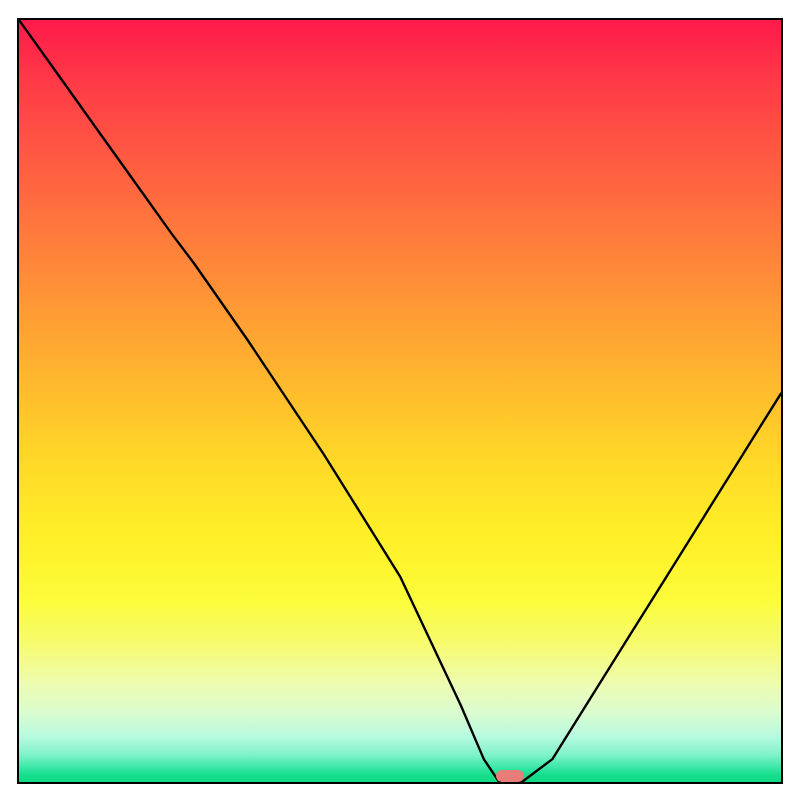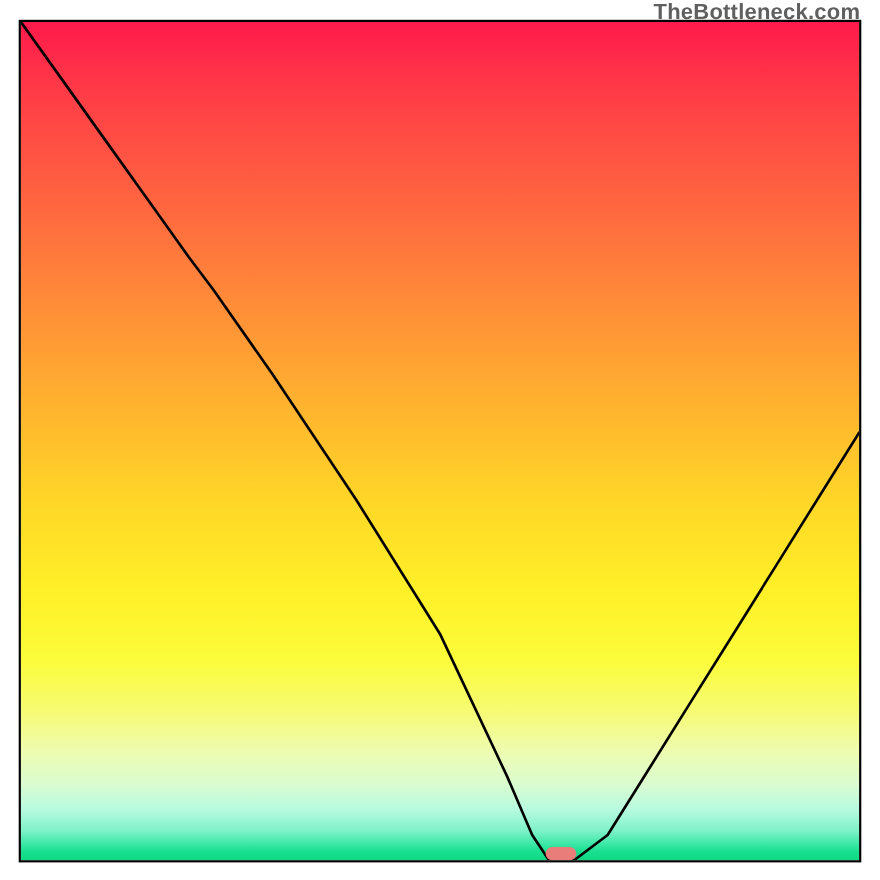"TheBottleneck.com" div.watermark { html: <div>TheBottleneck.com</div> -> none }
